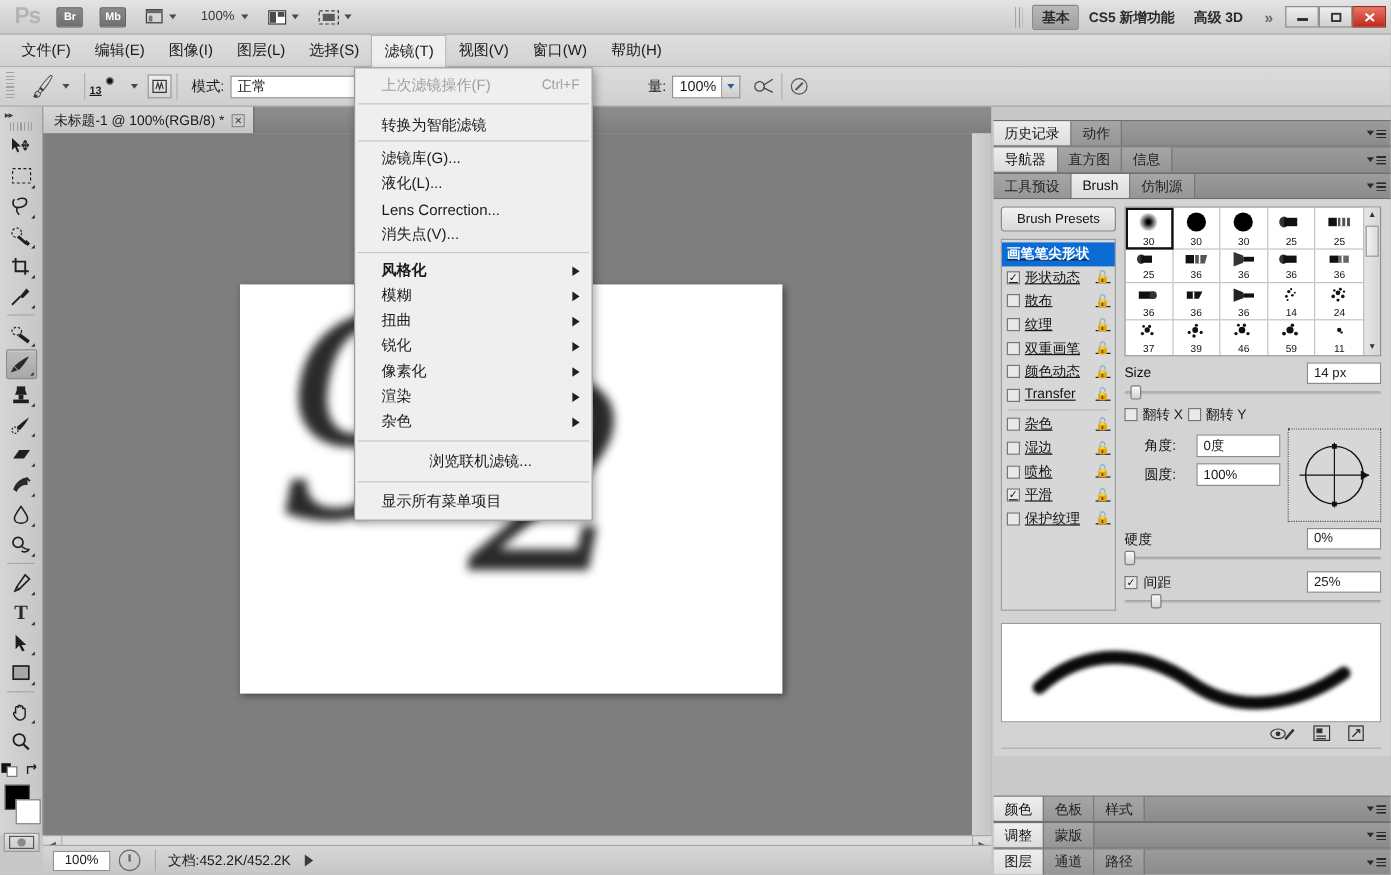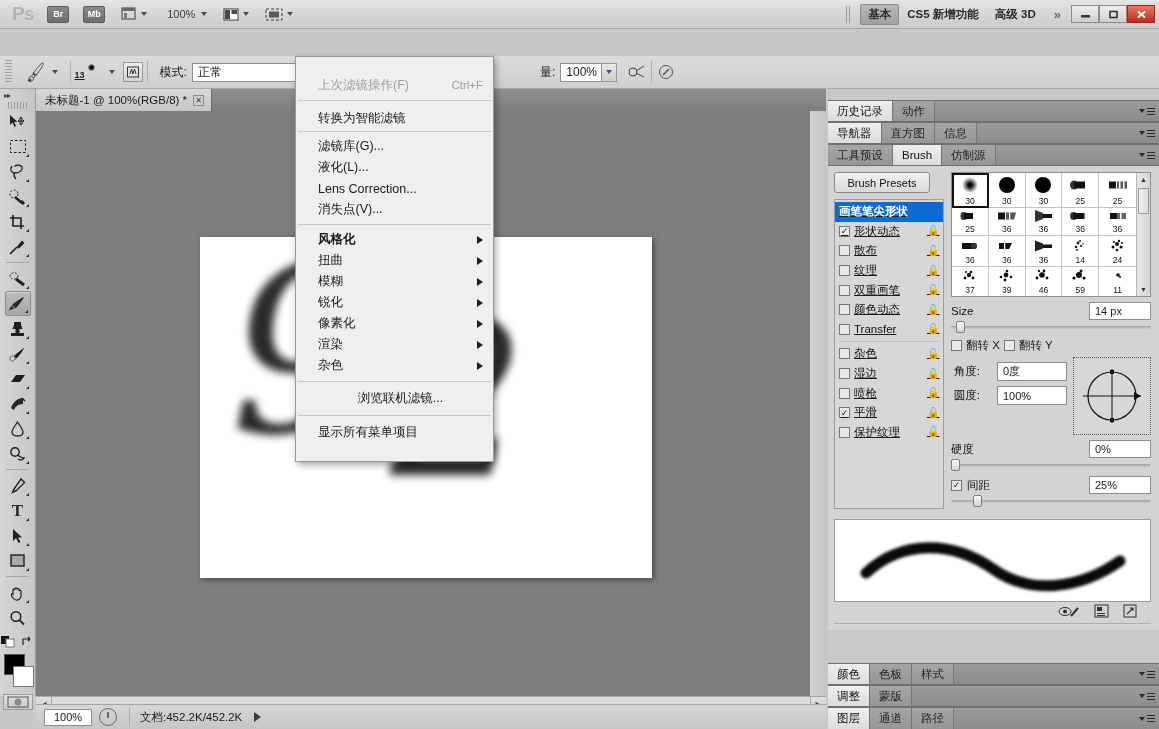"文件(F)" div.menubar { html: none -> <div> <div>文件(F)</div> <div>编辑(E)</div> <div>图像(I)</div> <div>图层(L)</div> <div>选择(S)</div> <div>滤镜(T)</div> <div>视图(V)</div> <div>窗口(W)</div> <div>帮助(H)</div> </div> }
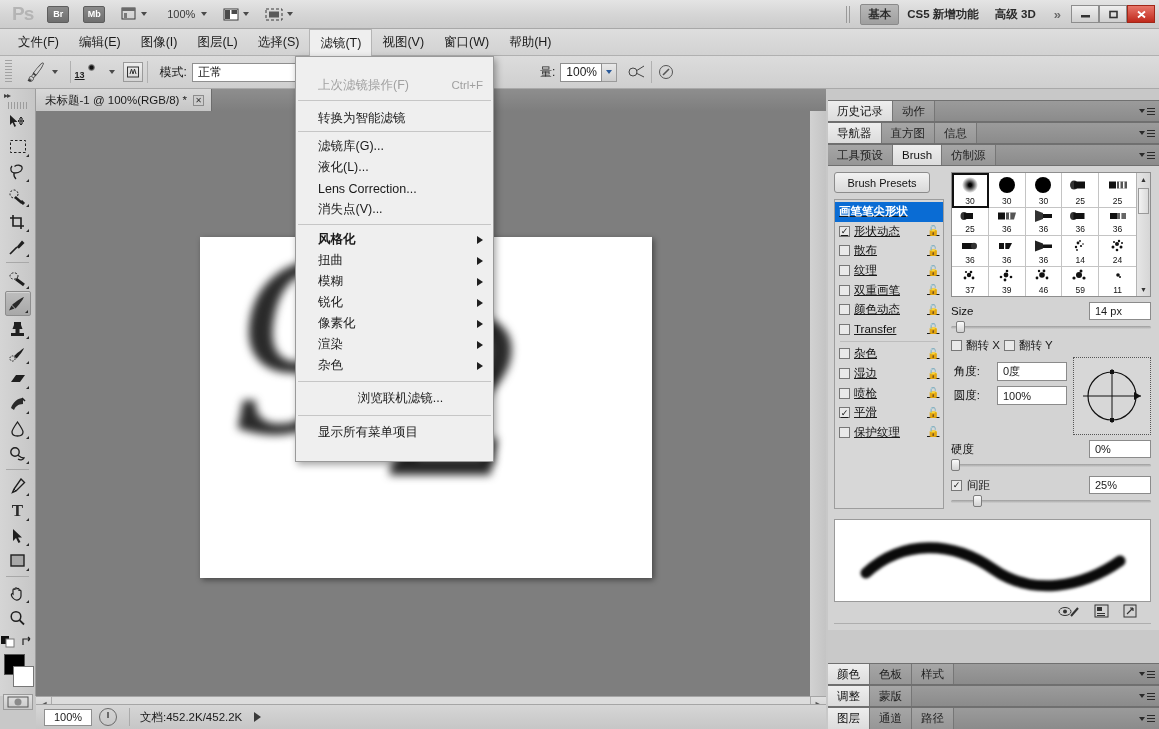"上次滤镜操作(F)" div { padding: 17px 0 -> 3px 0 }
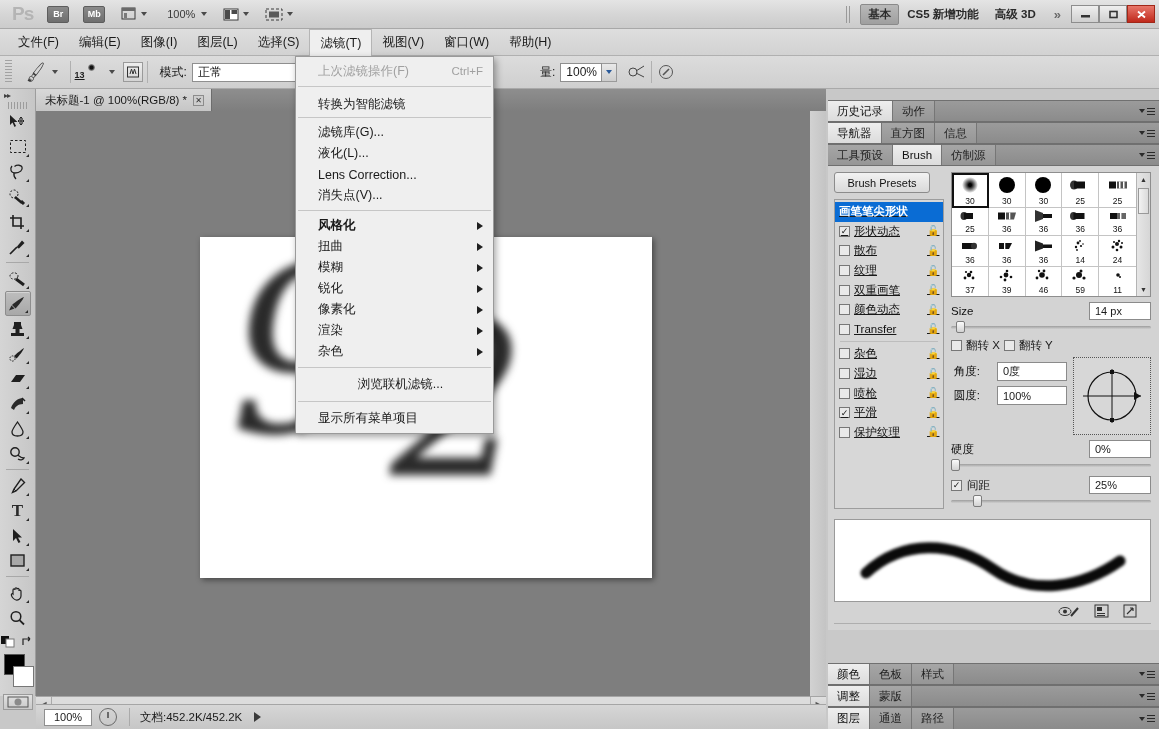"Brush Presets" .bp-left { width: 110px -> 96px }
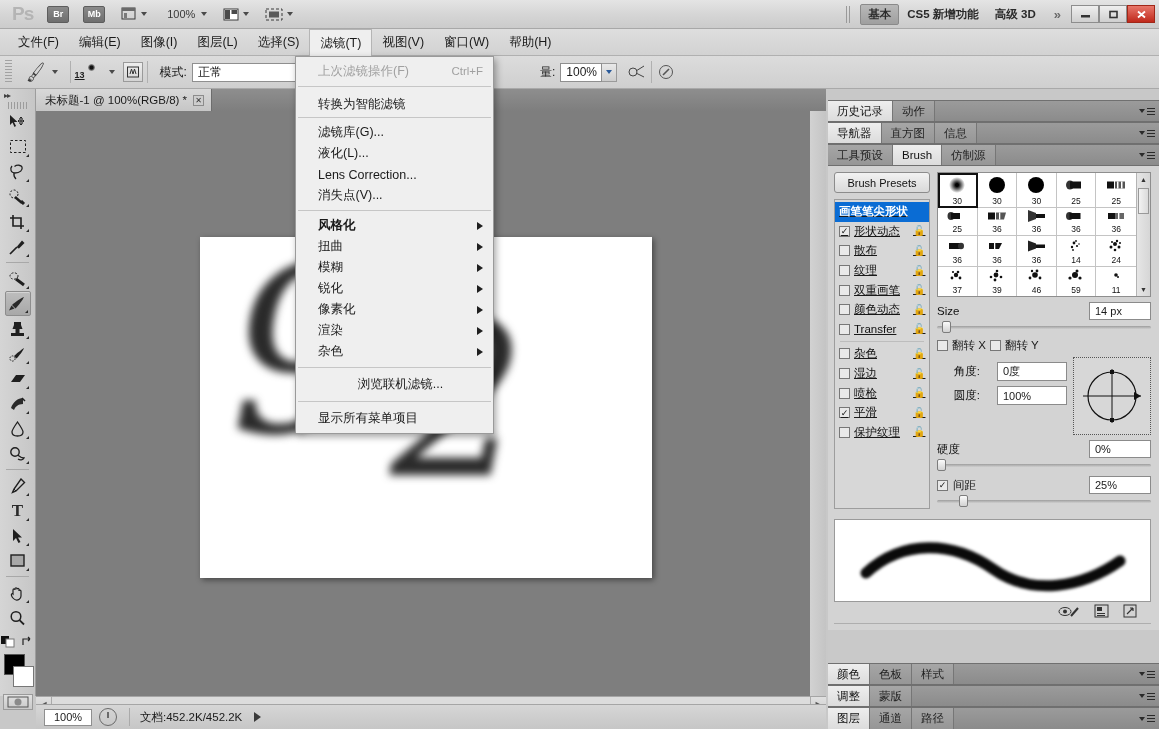"扭曲" div { order: before "模糊" -> after "模糊" }
